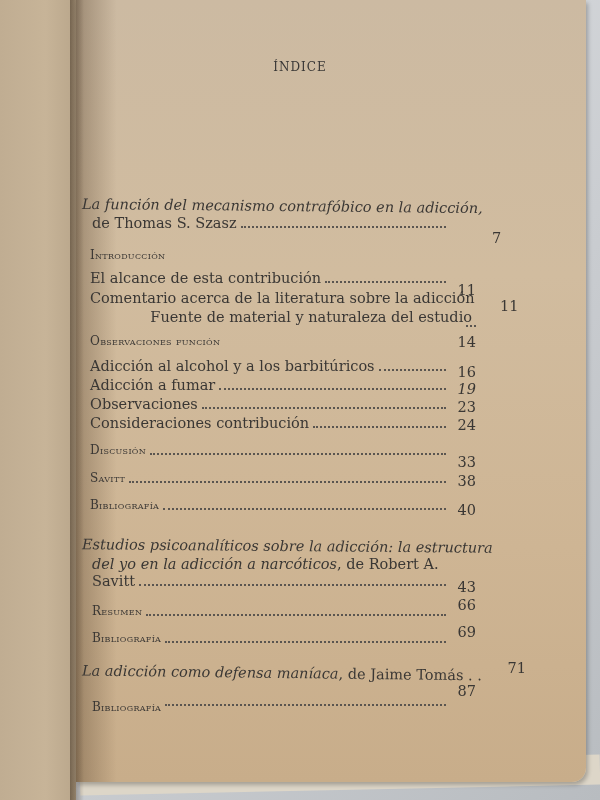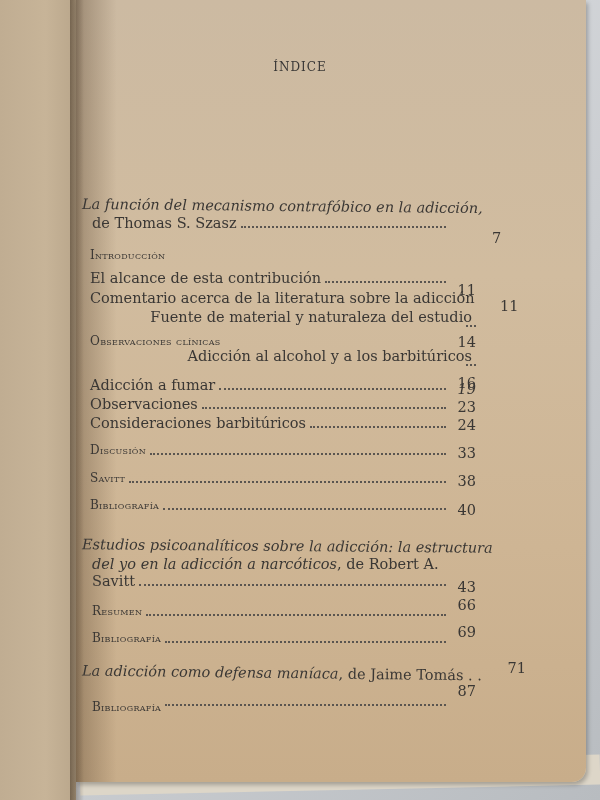"Observaciones clínicas" div.plain { text: clínicas -> función }
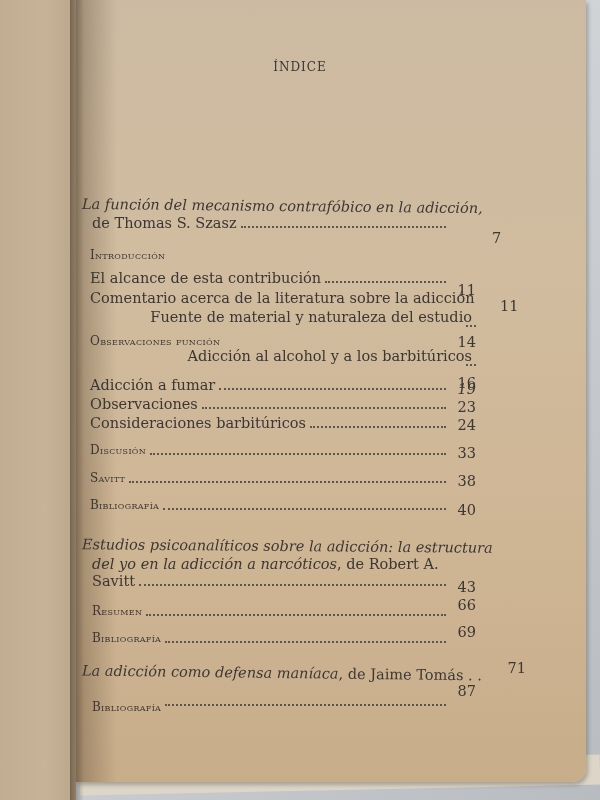"Adicción al alcohol y a" div.row { flex-direction: column -> none; top: 348px -> 358px }
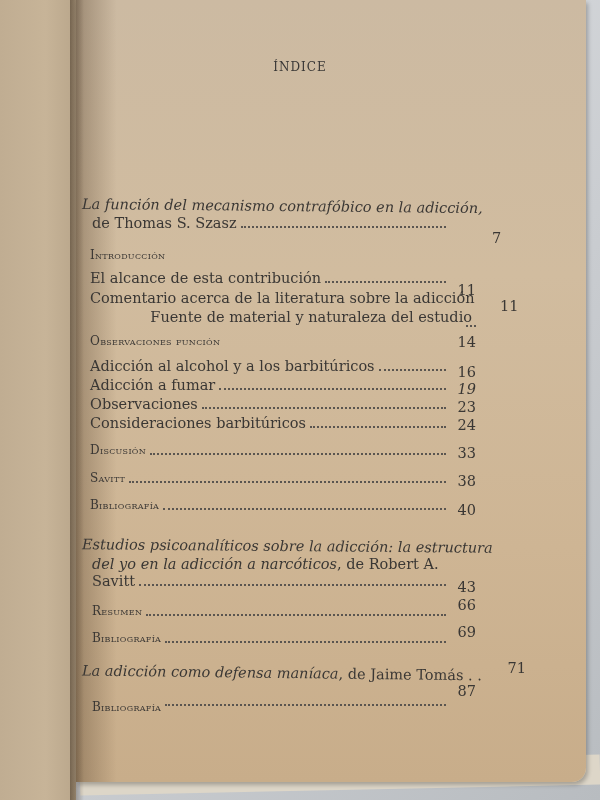"Consideraciones barbitúricos" span.label { text: barbitúricos -> contribución }
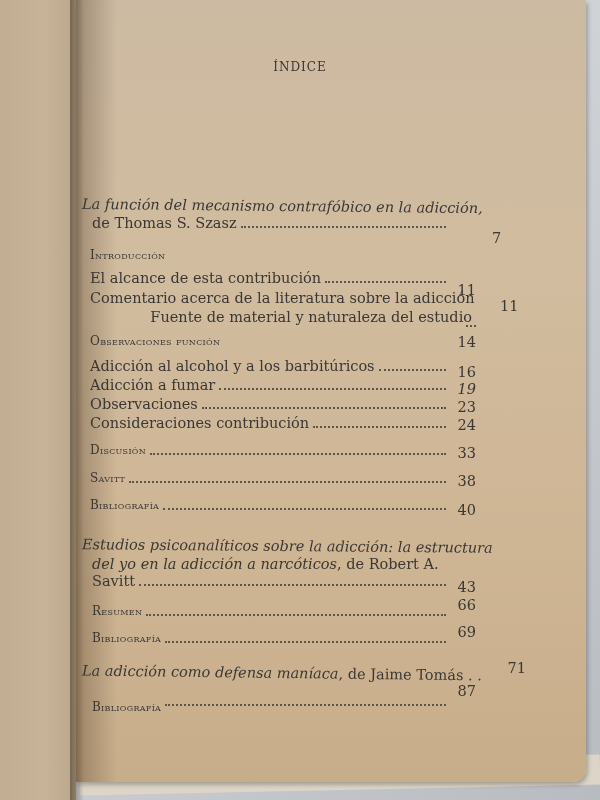"33" span.page-num { top: 3px -> 12px }
